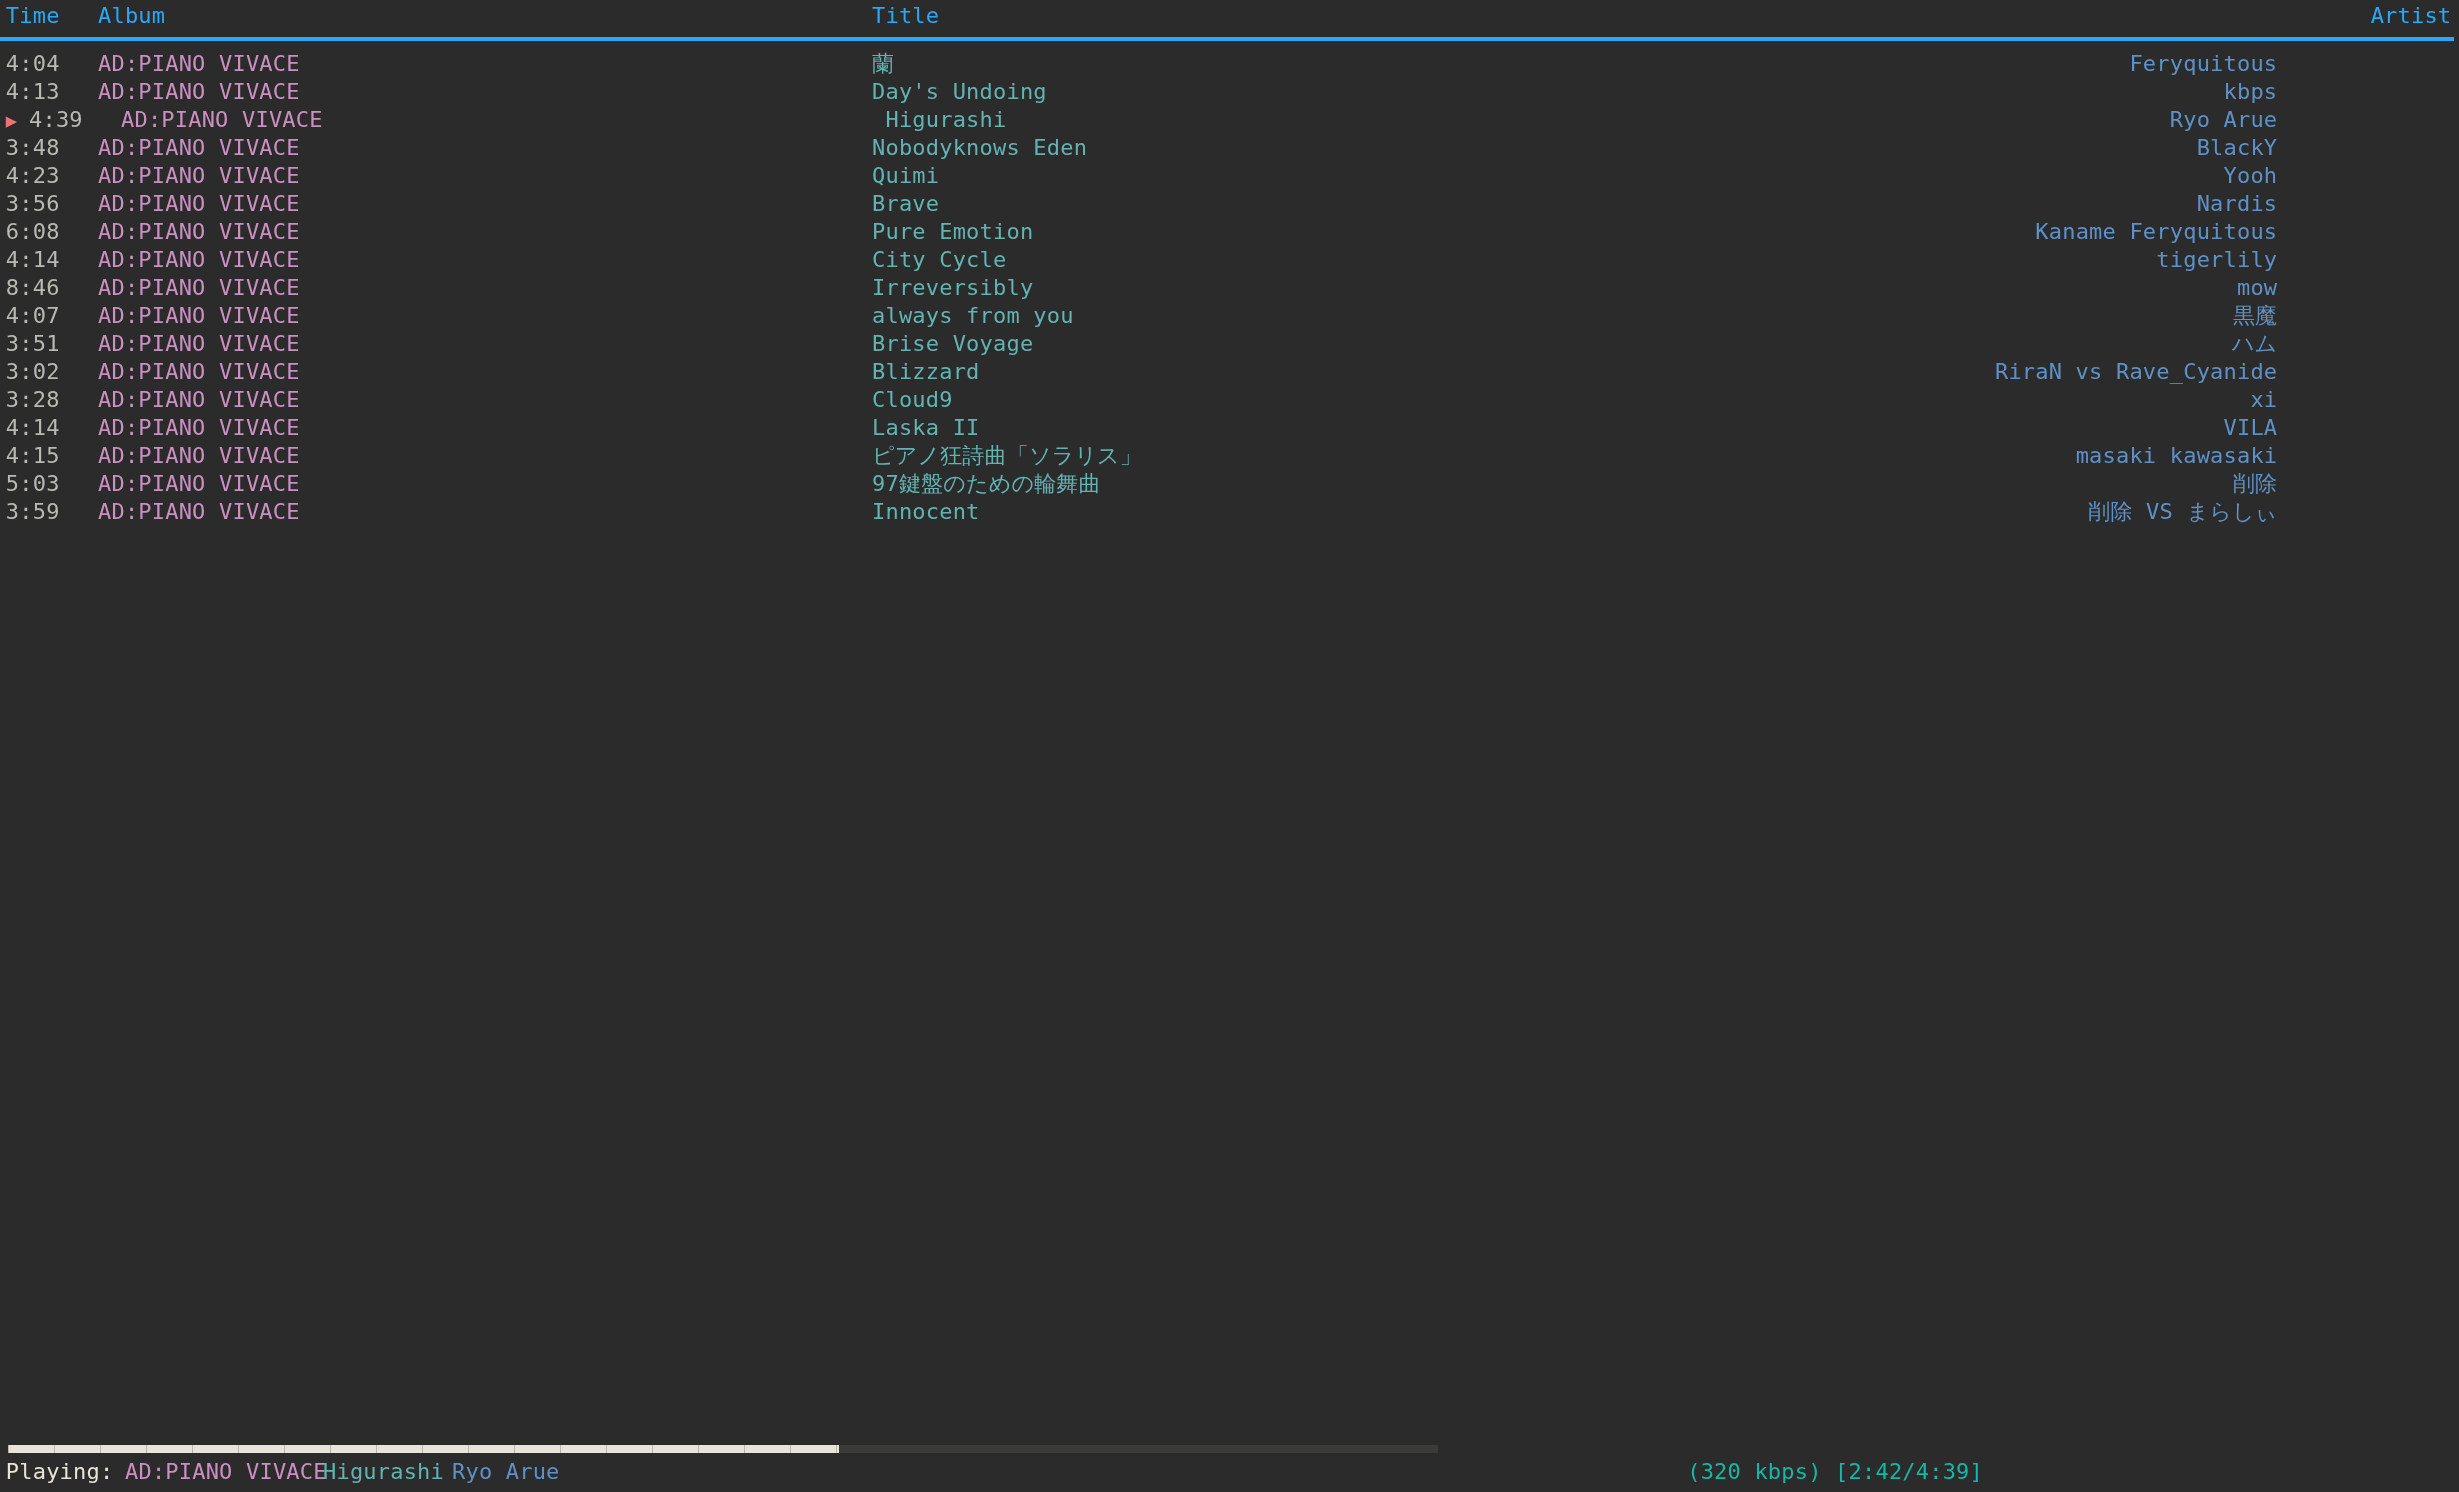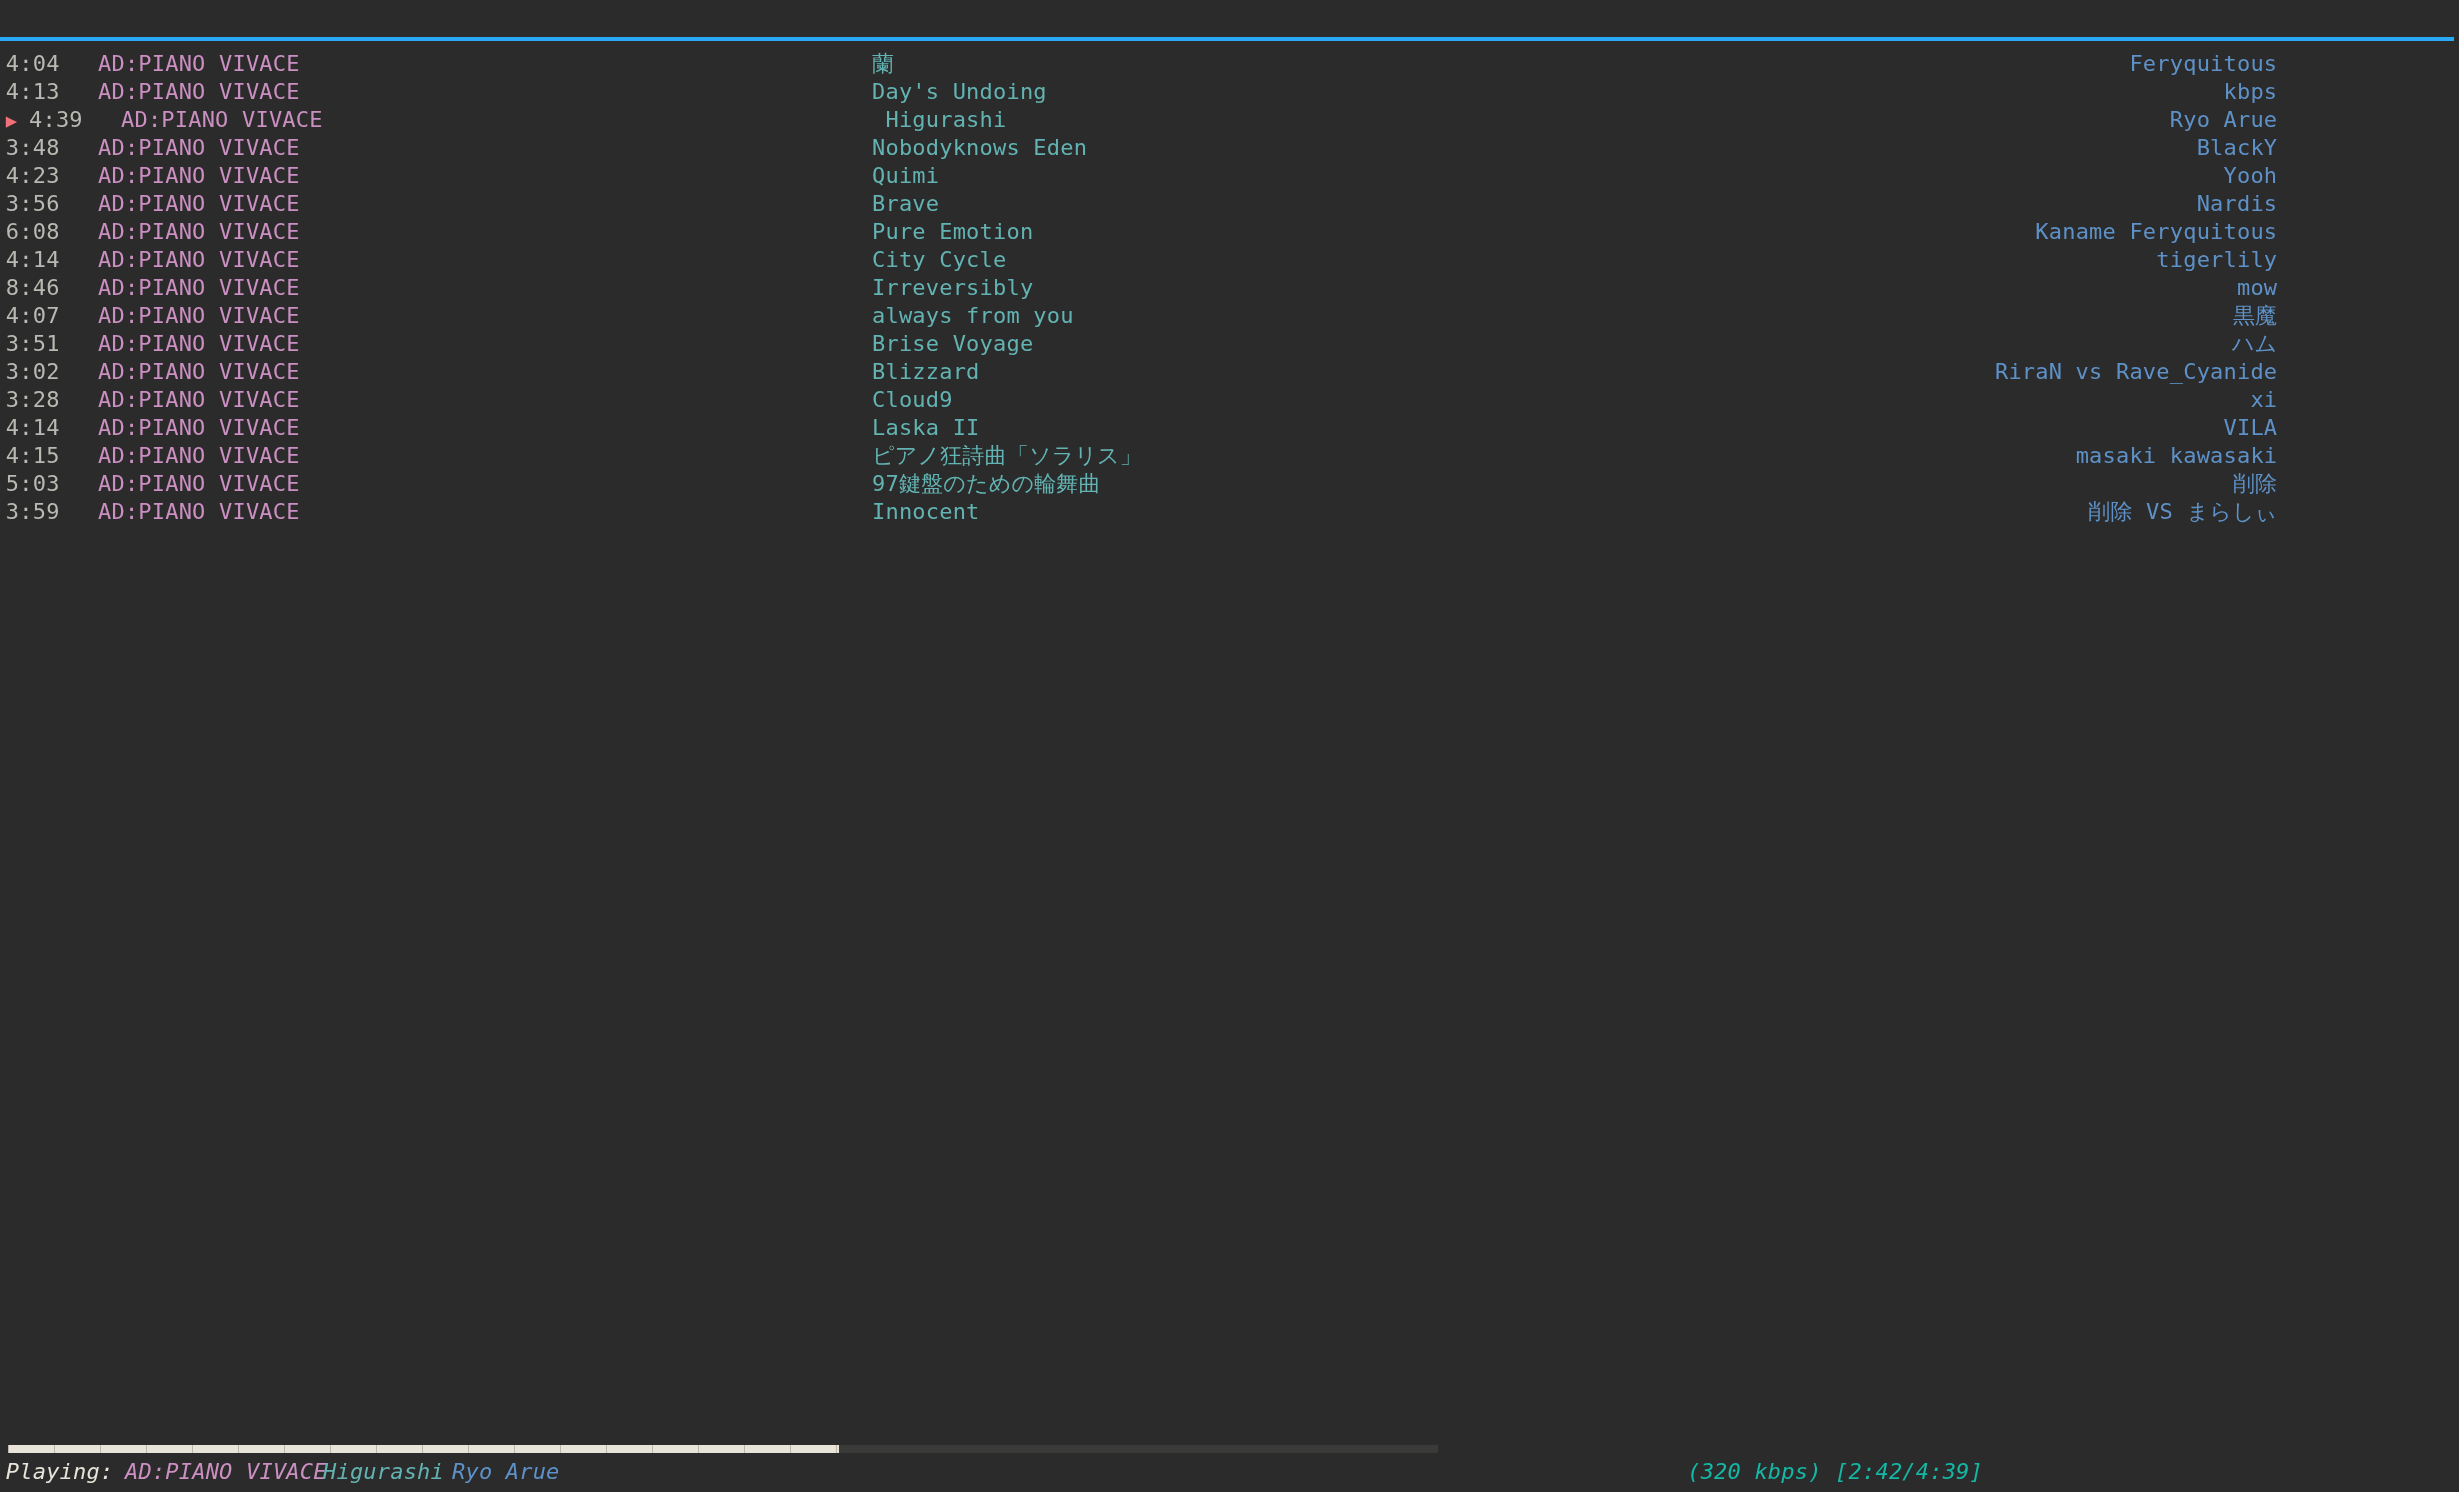"Time" div.header { html: none -> <div> <div>Time</div> <div>Album</div> <div>Title</div> <div>Artist</div> </div> }
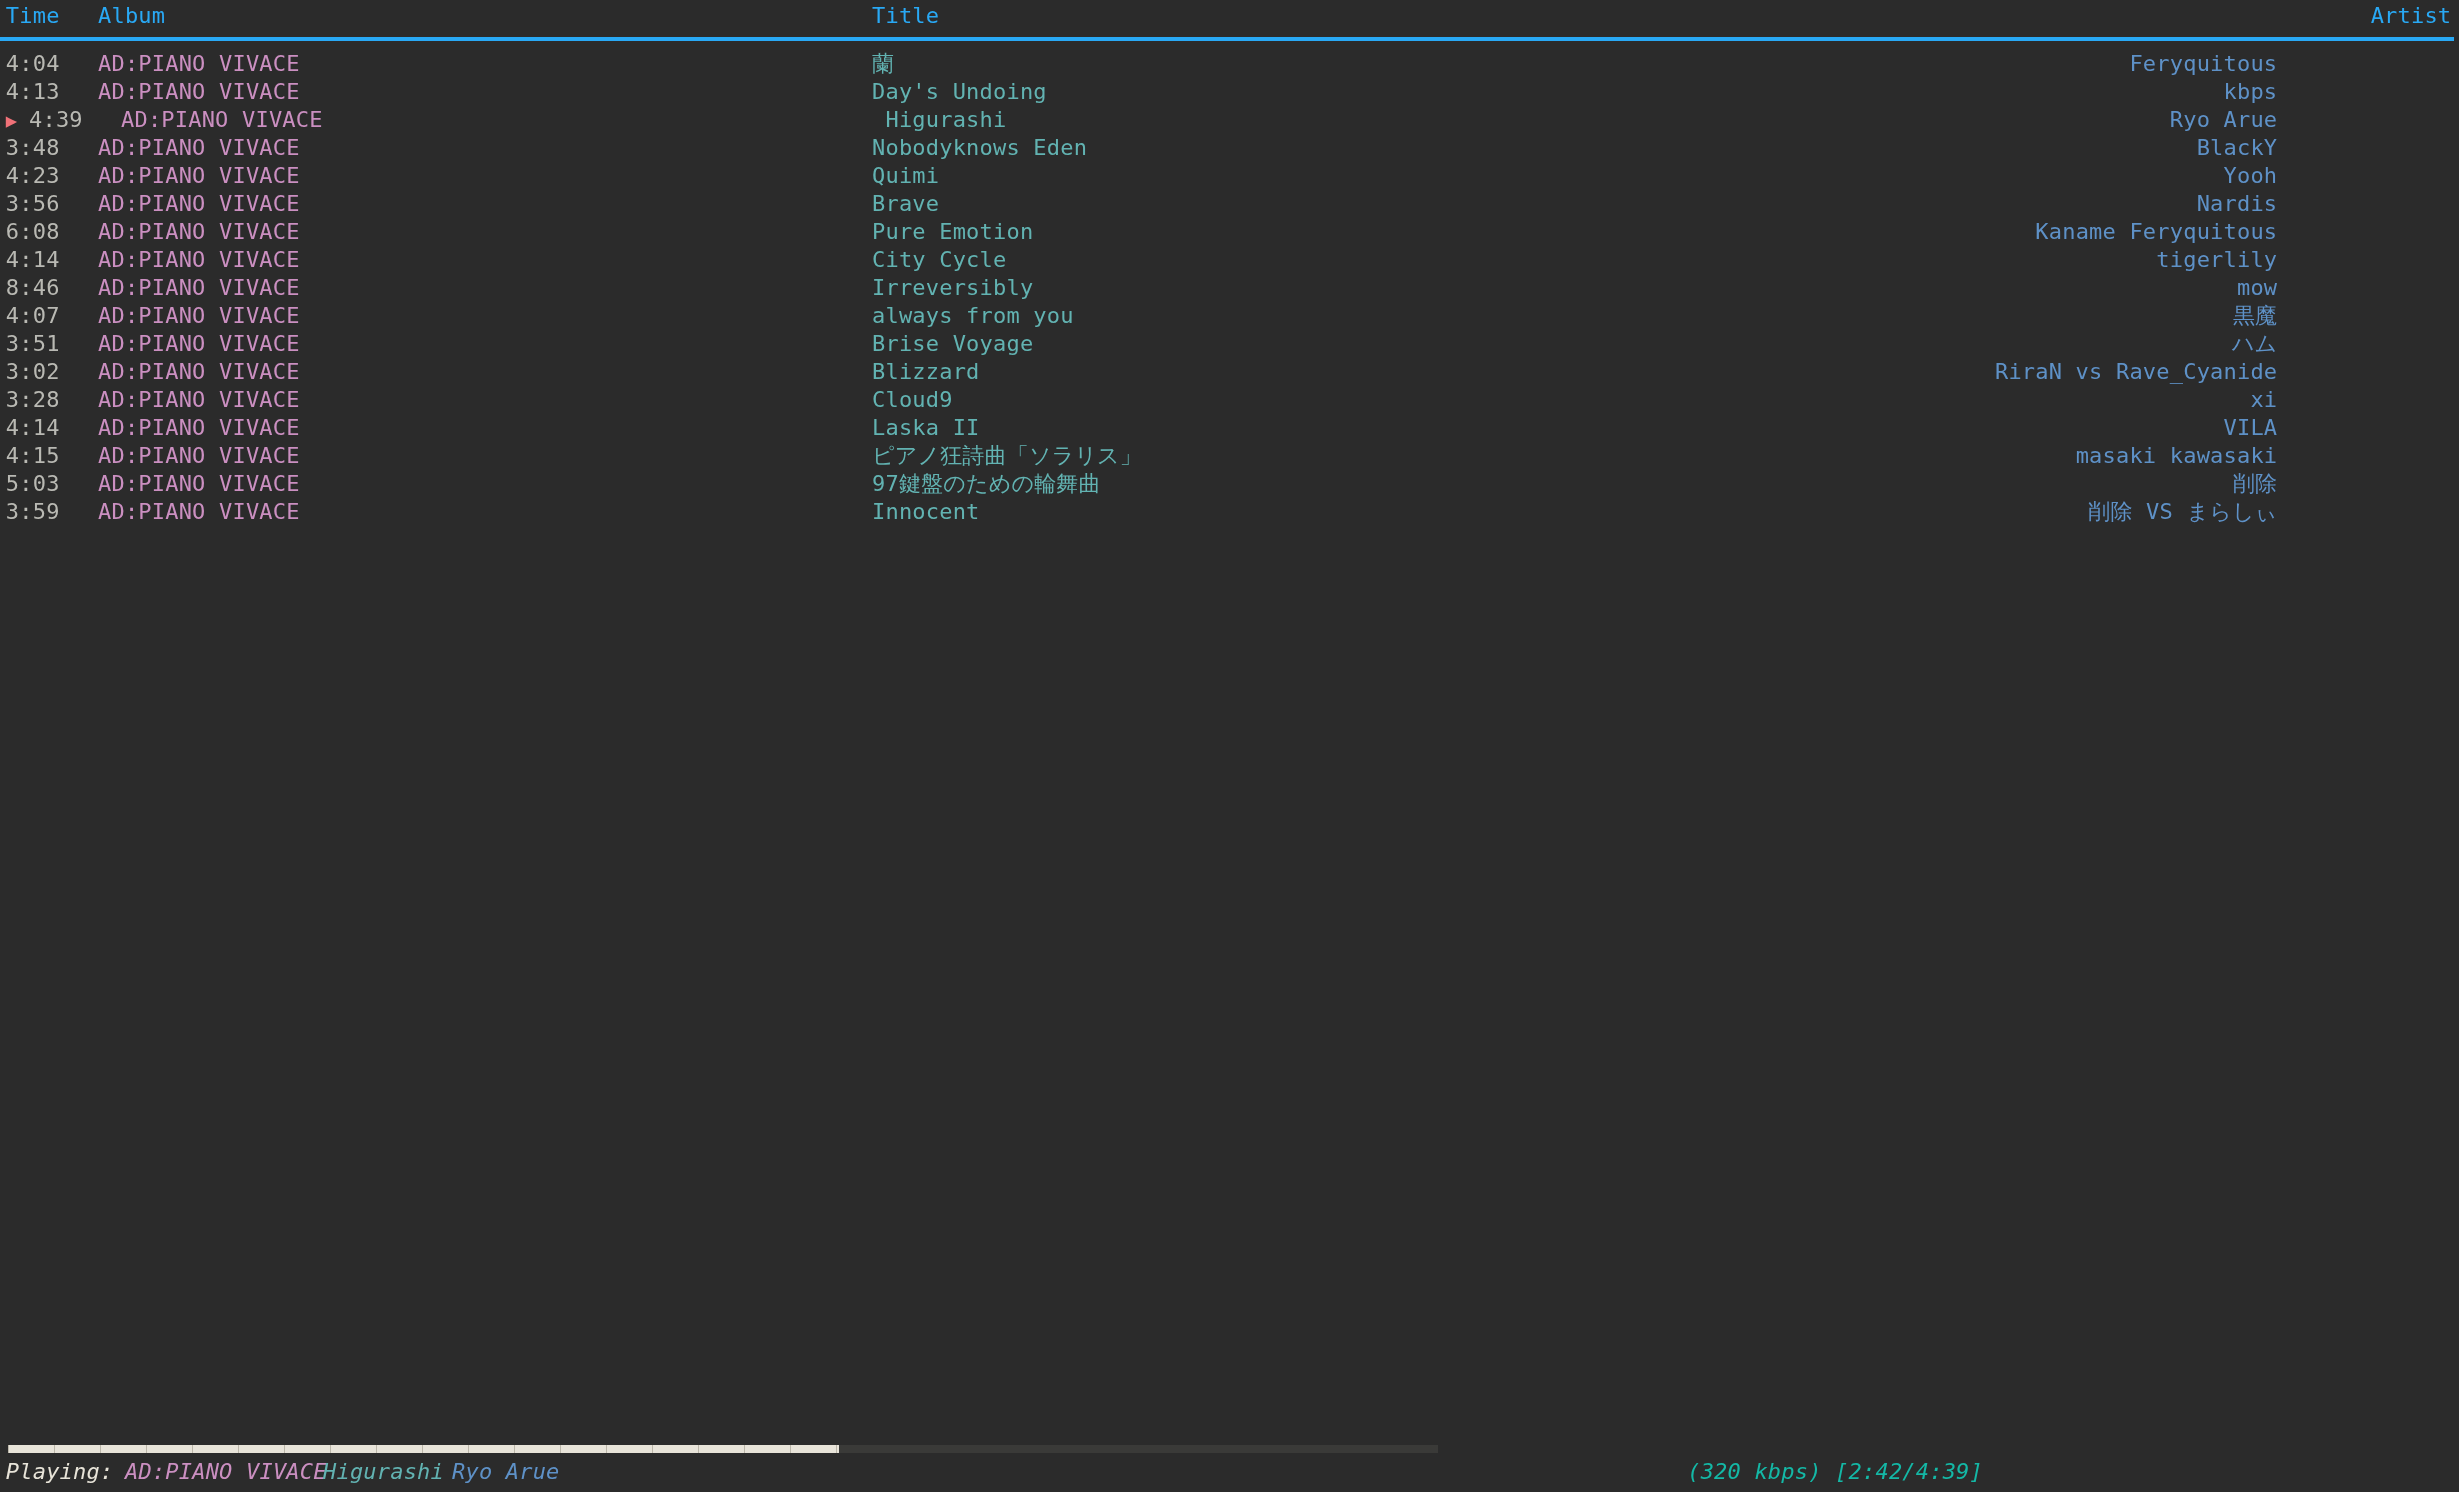"Playing:" .statusline { font-style: italic -> none }
